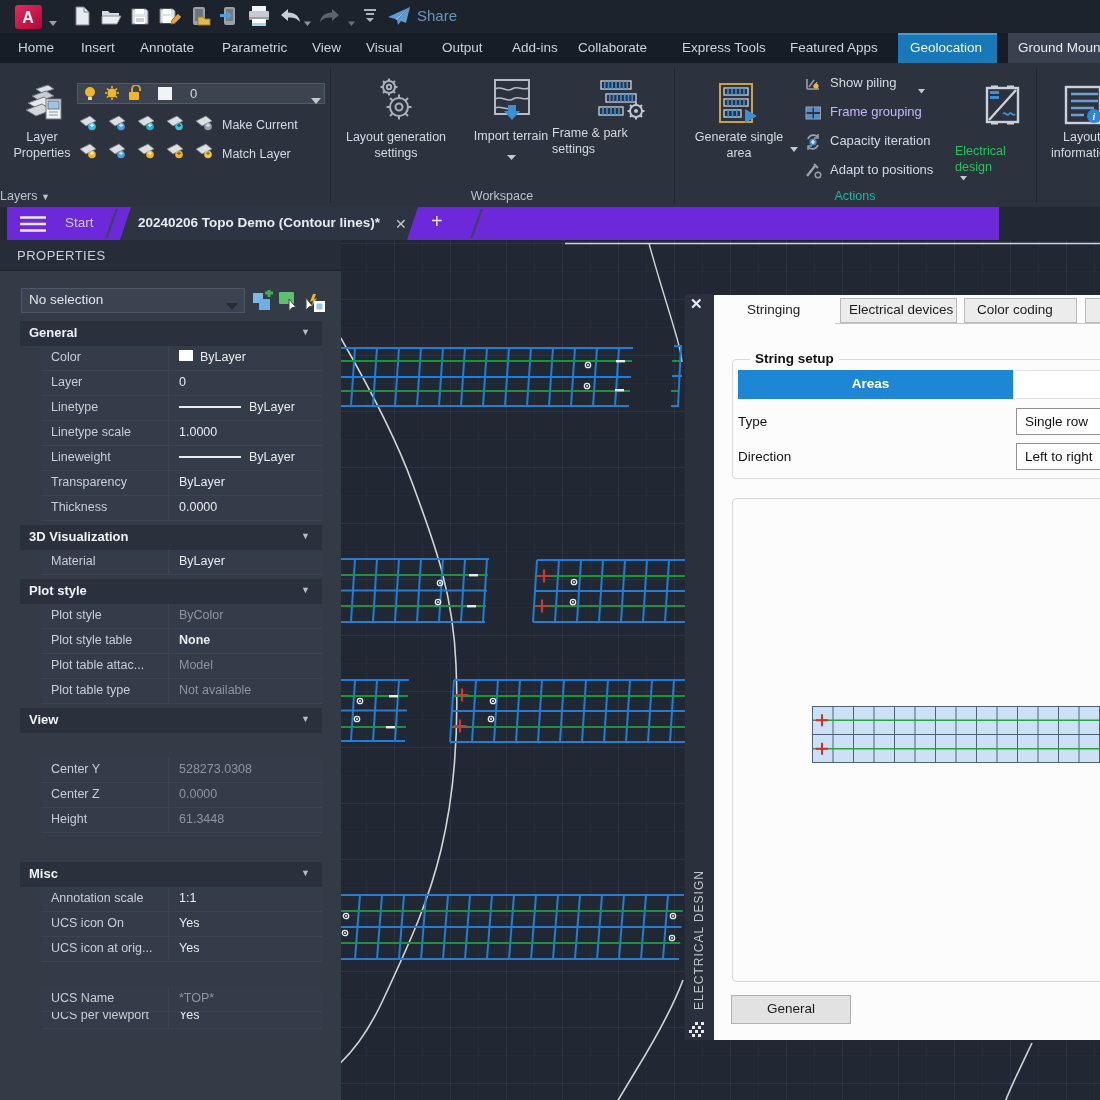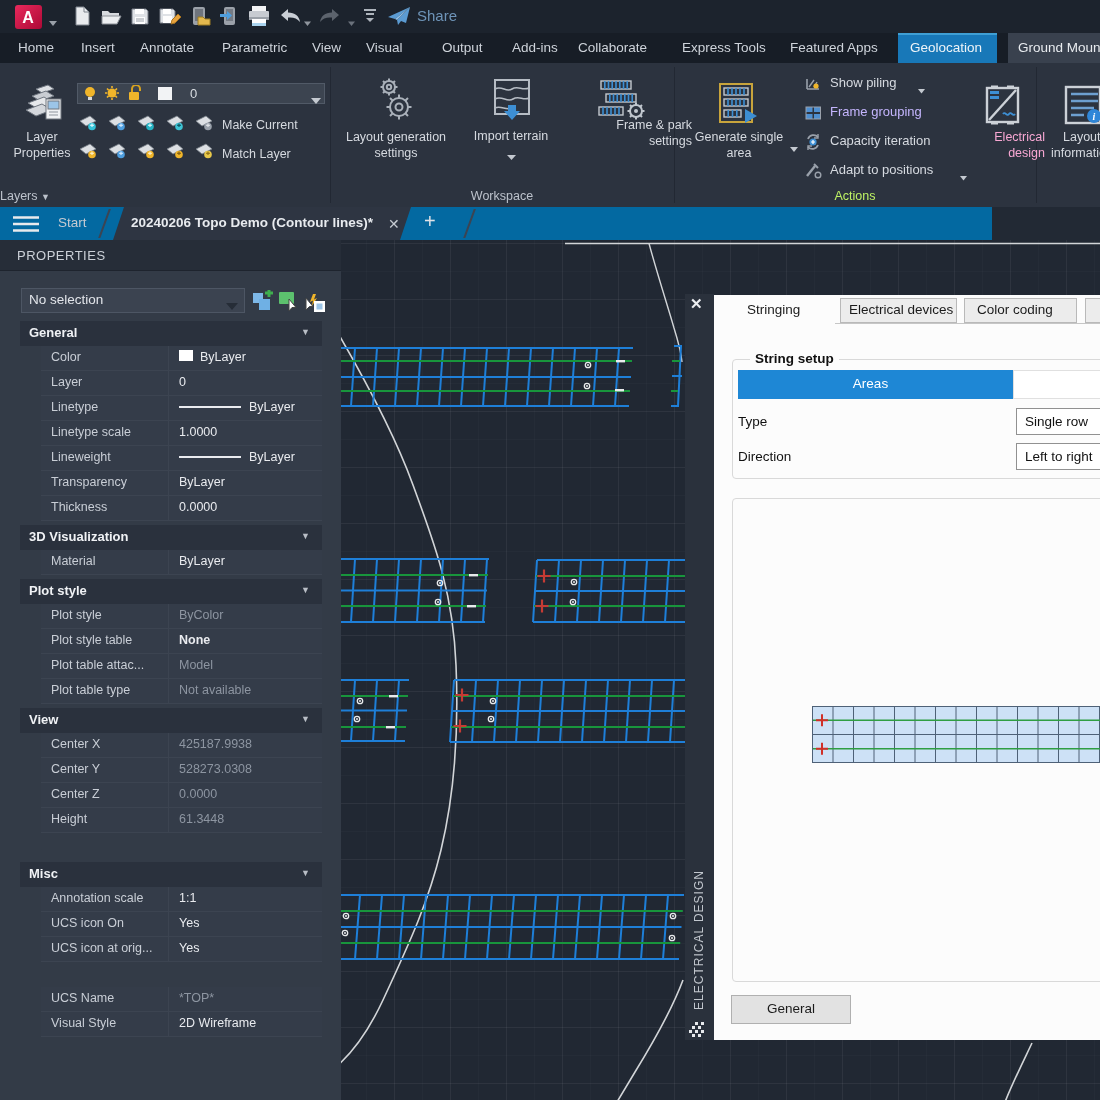"Frame & park" div.abs { text-align: right -> left; top: 54px -> 62px }
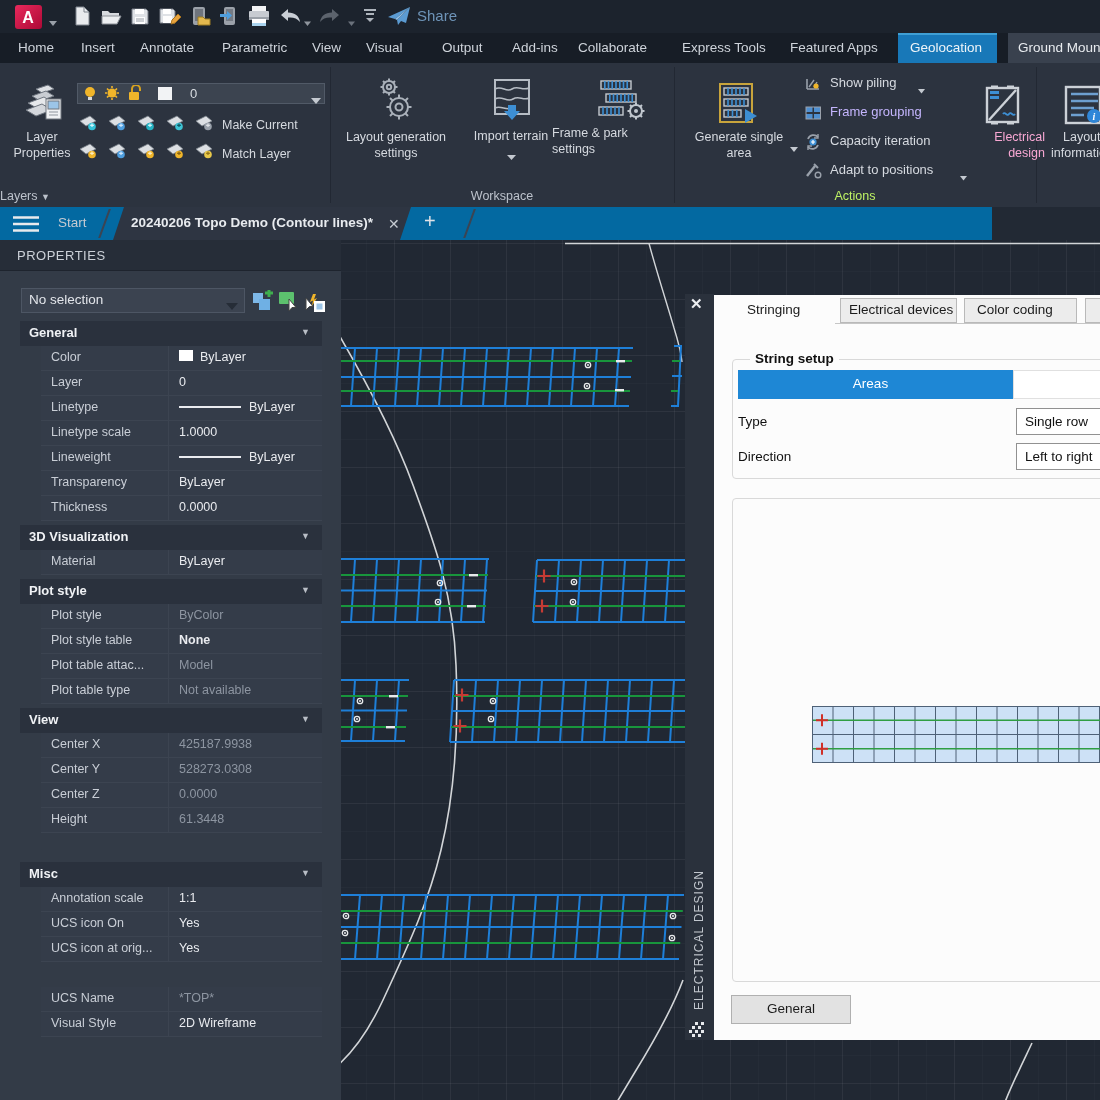"Electrical" div.abs { color: #f9a8d4 -> #22c55e; text-align: right -> left; top: 66px -> 80px }
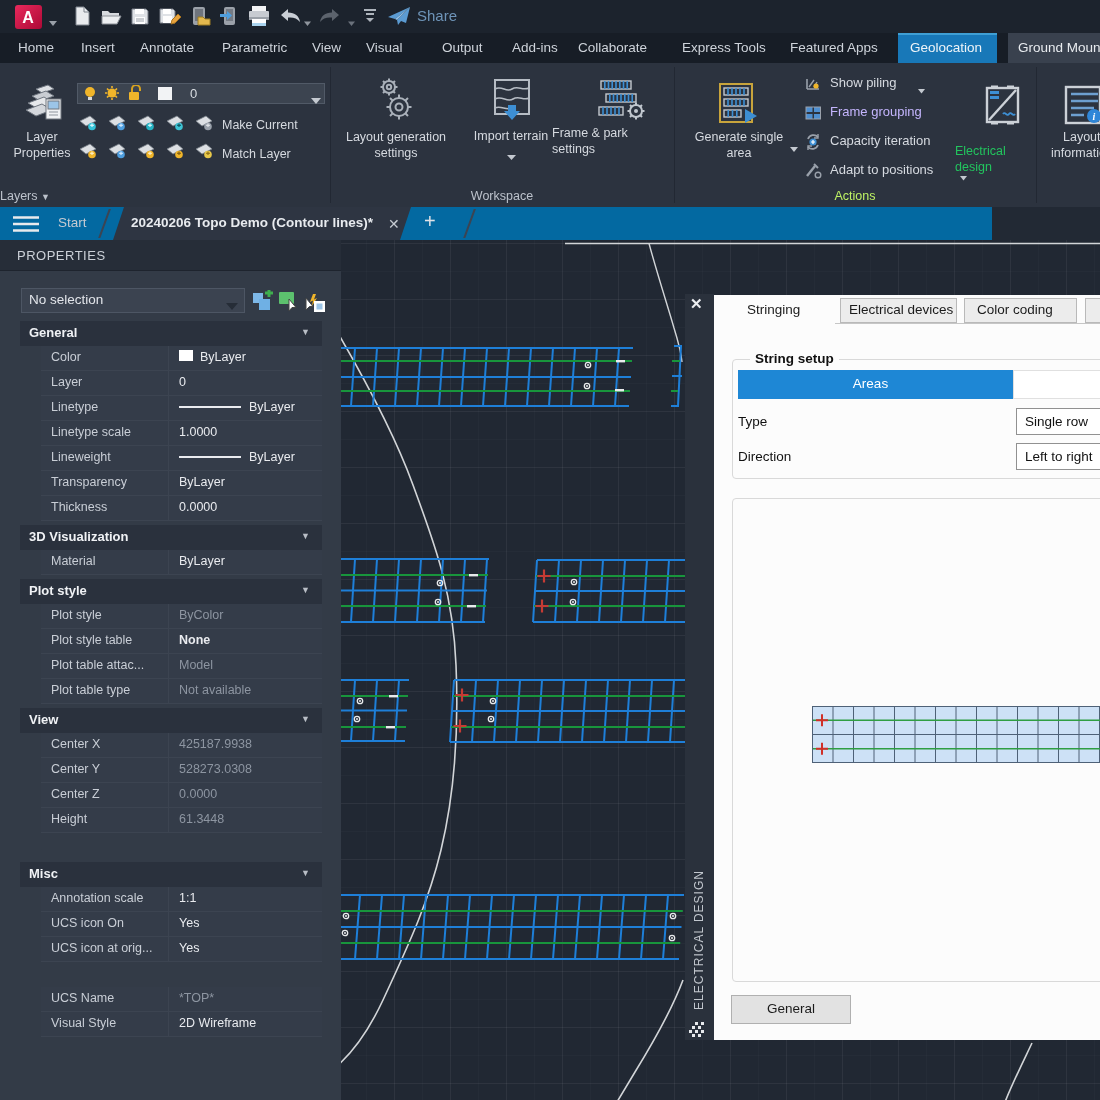"Actions" div.abs { color: #bef264 -> #14b8a6 }
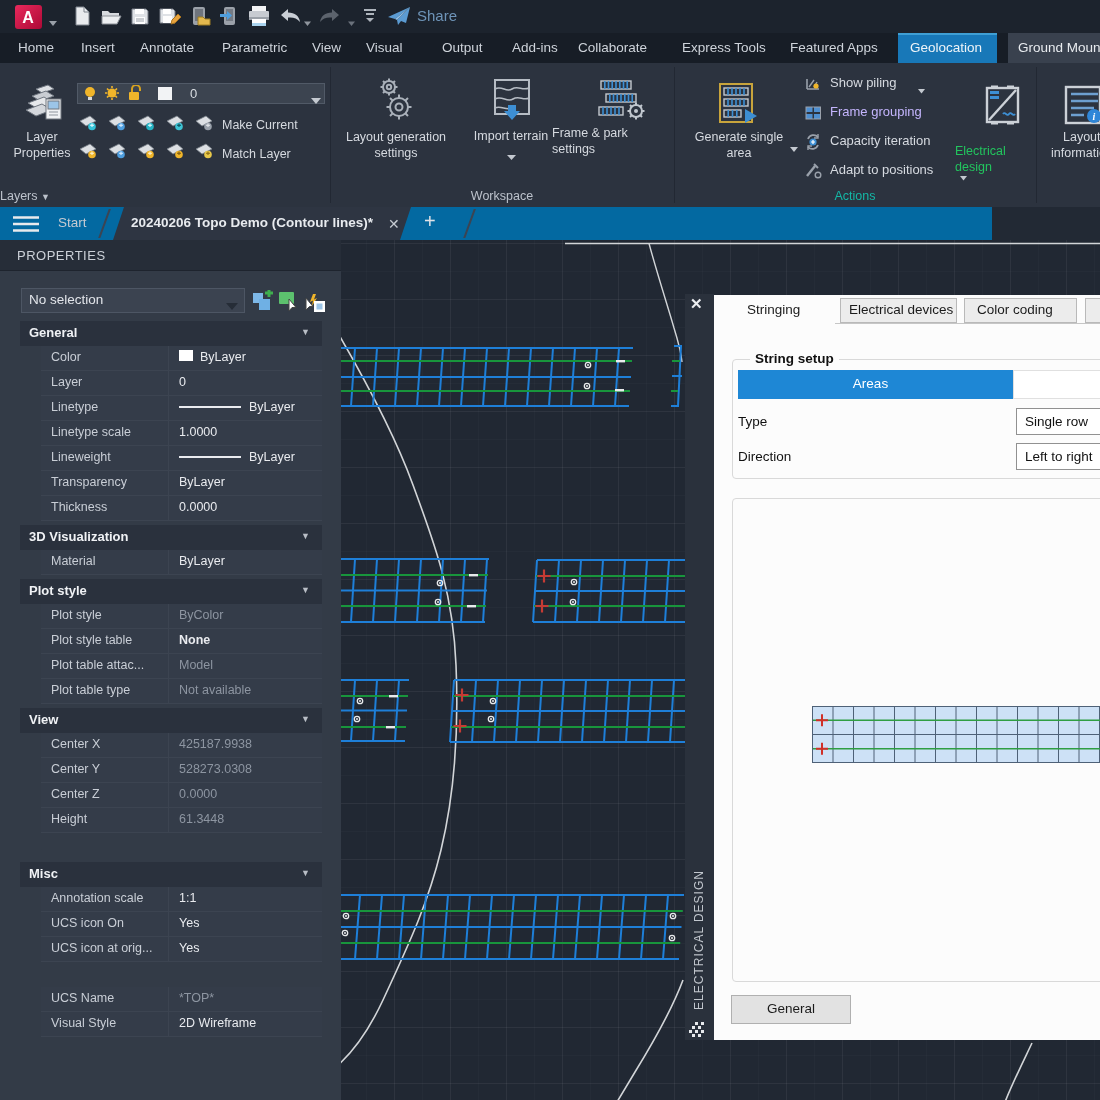"Start" #filetabs { background: #0369a1 -> #6d28d9; left: 0 -> 7px }
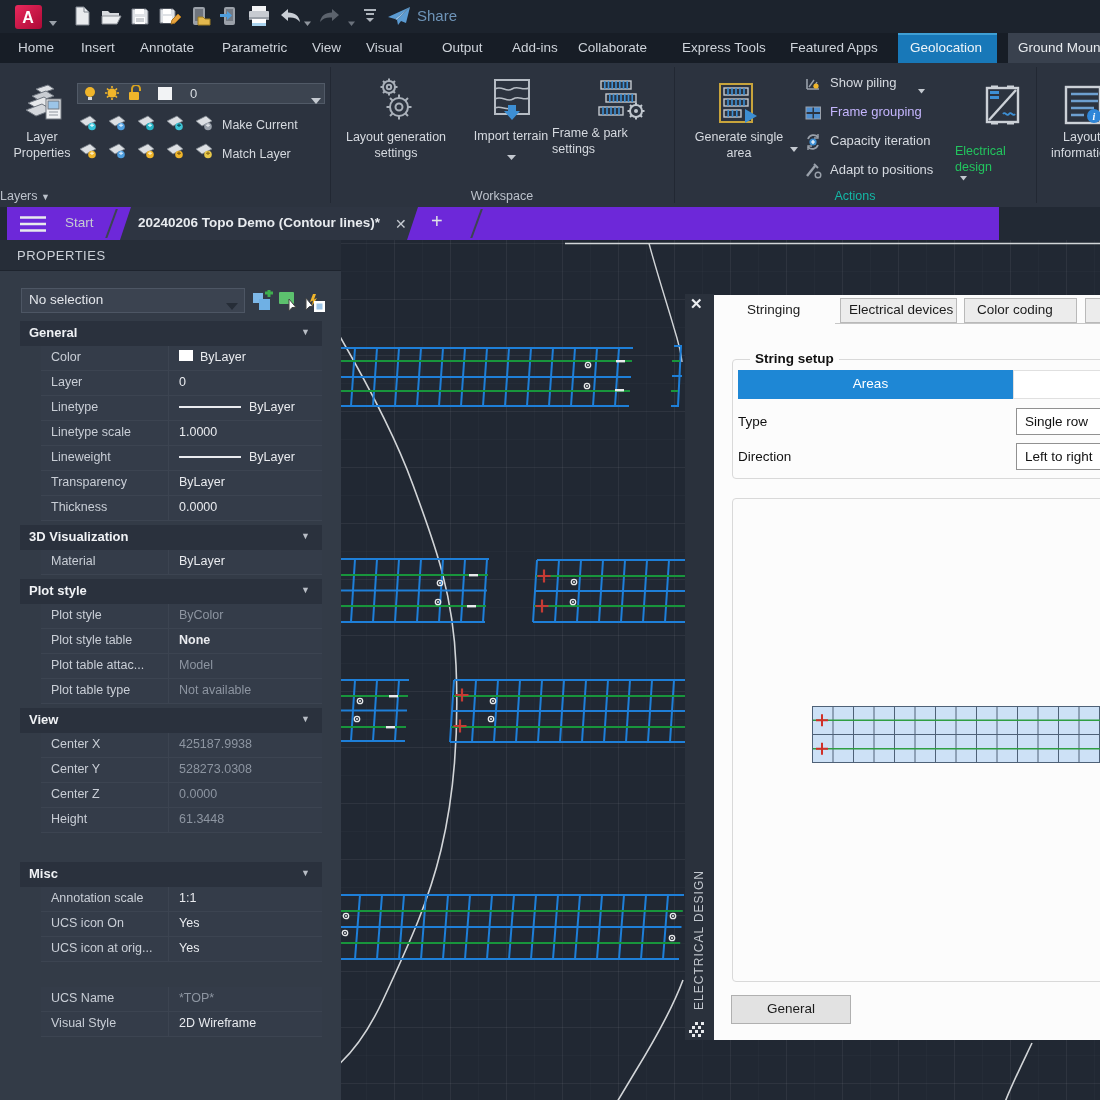"Areas" div.abs { font-weight: normal -> bold }
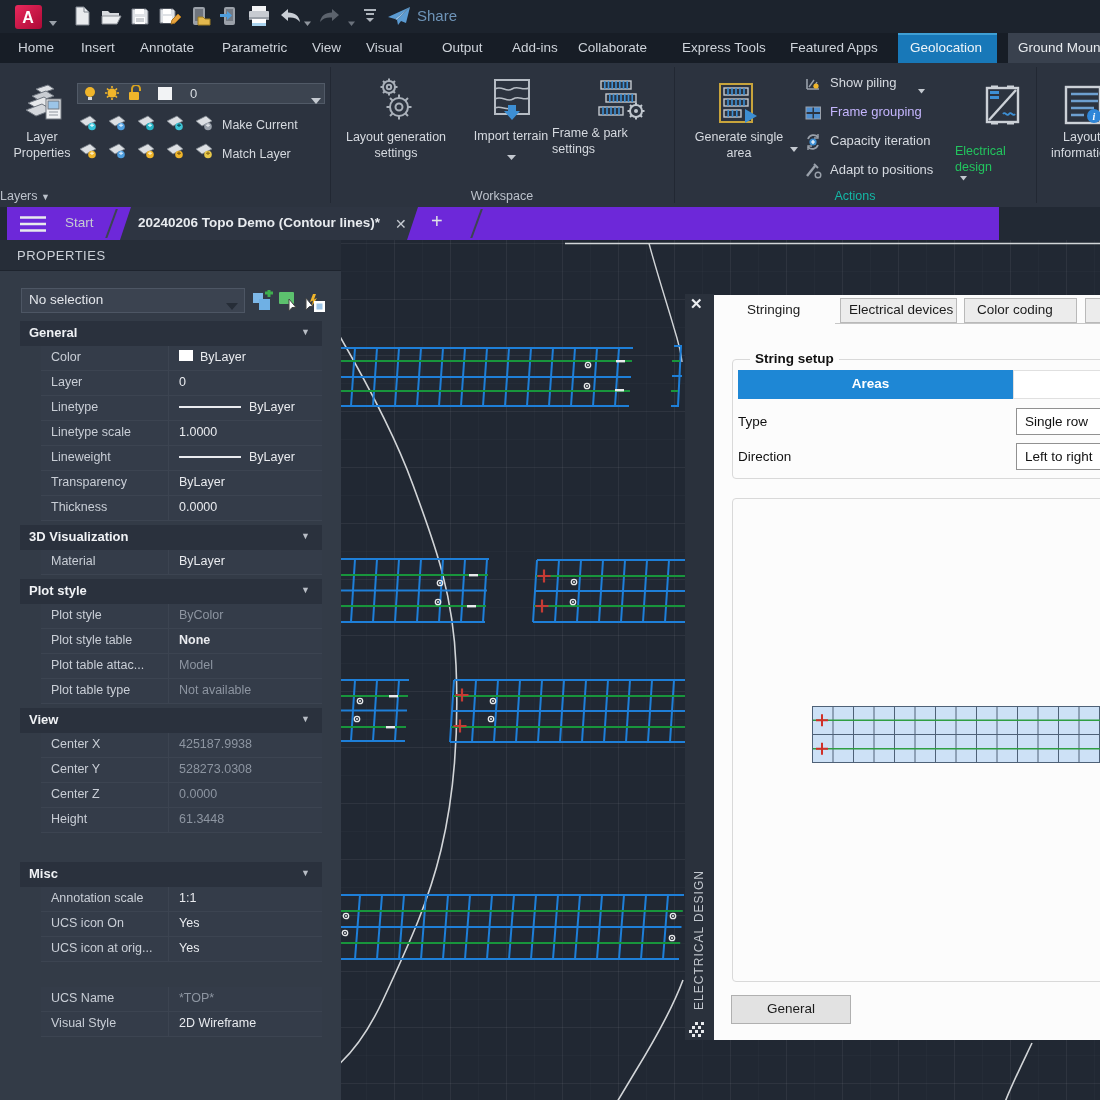"Center X" div.abs { html: <div> <div>Center X</div> <div>425187.9938</div> </div> -> none }
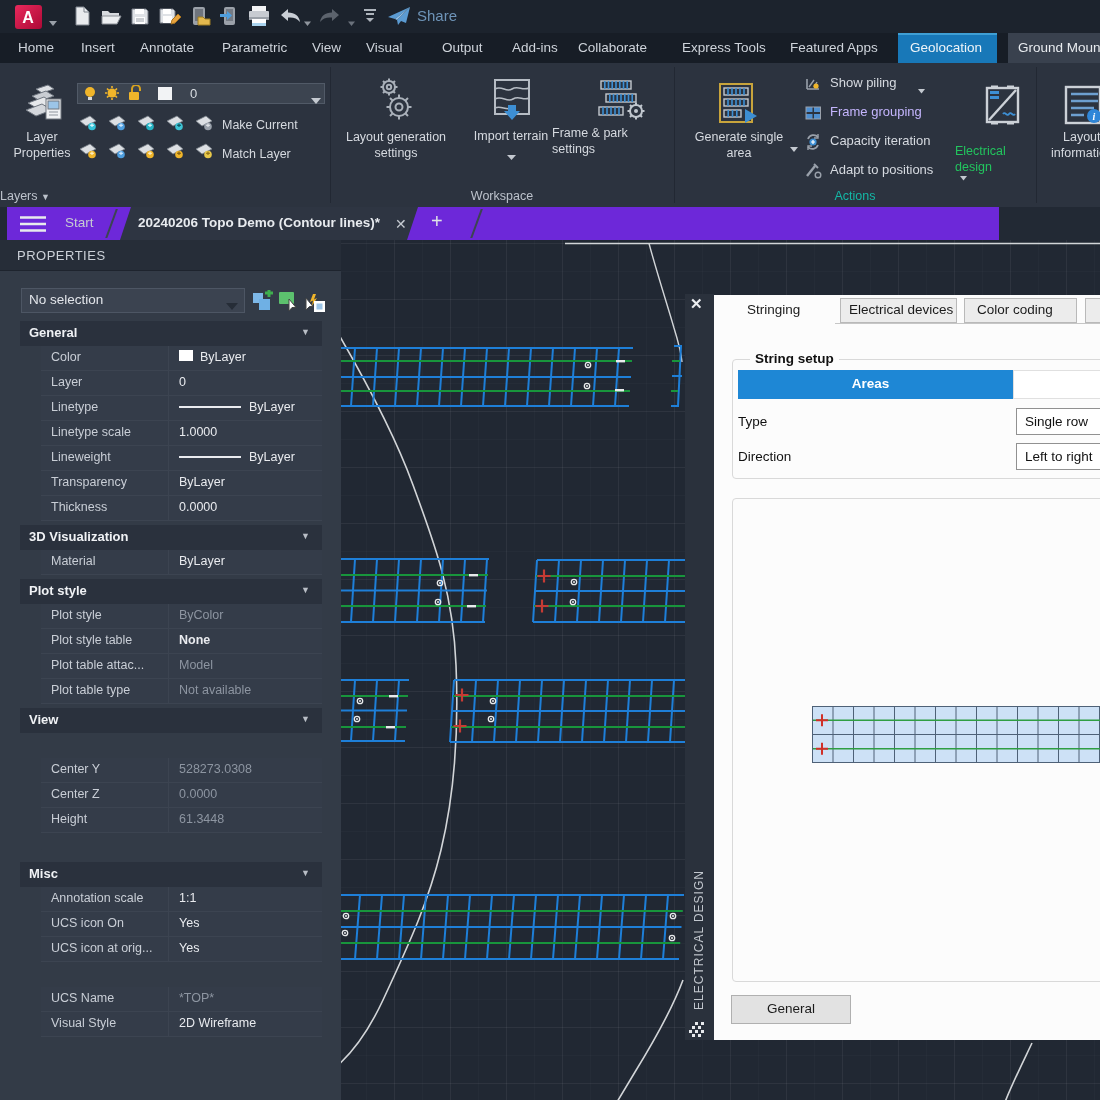"Visual Style" div.abs { html: <div> <div>Visual Style</div> <div>2D Wireframe</div> </div> -> none }
